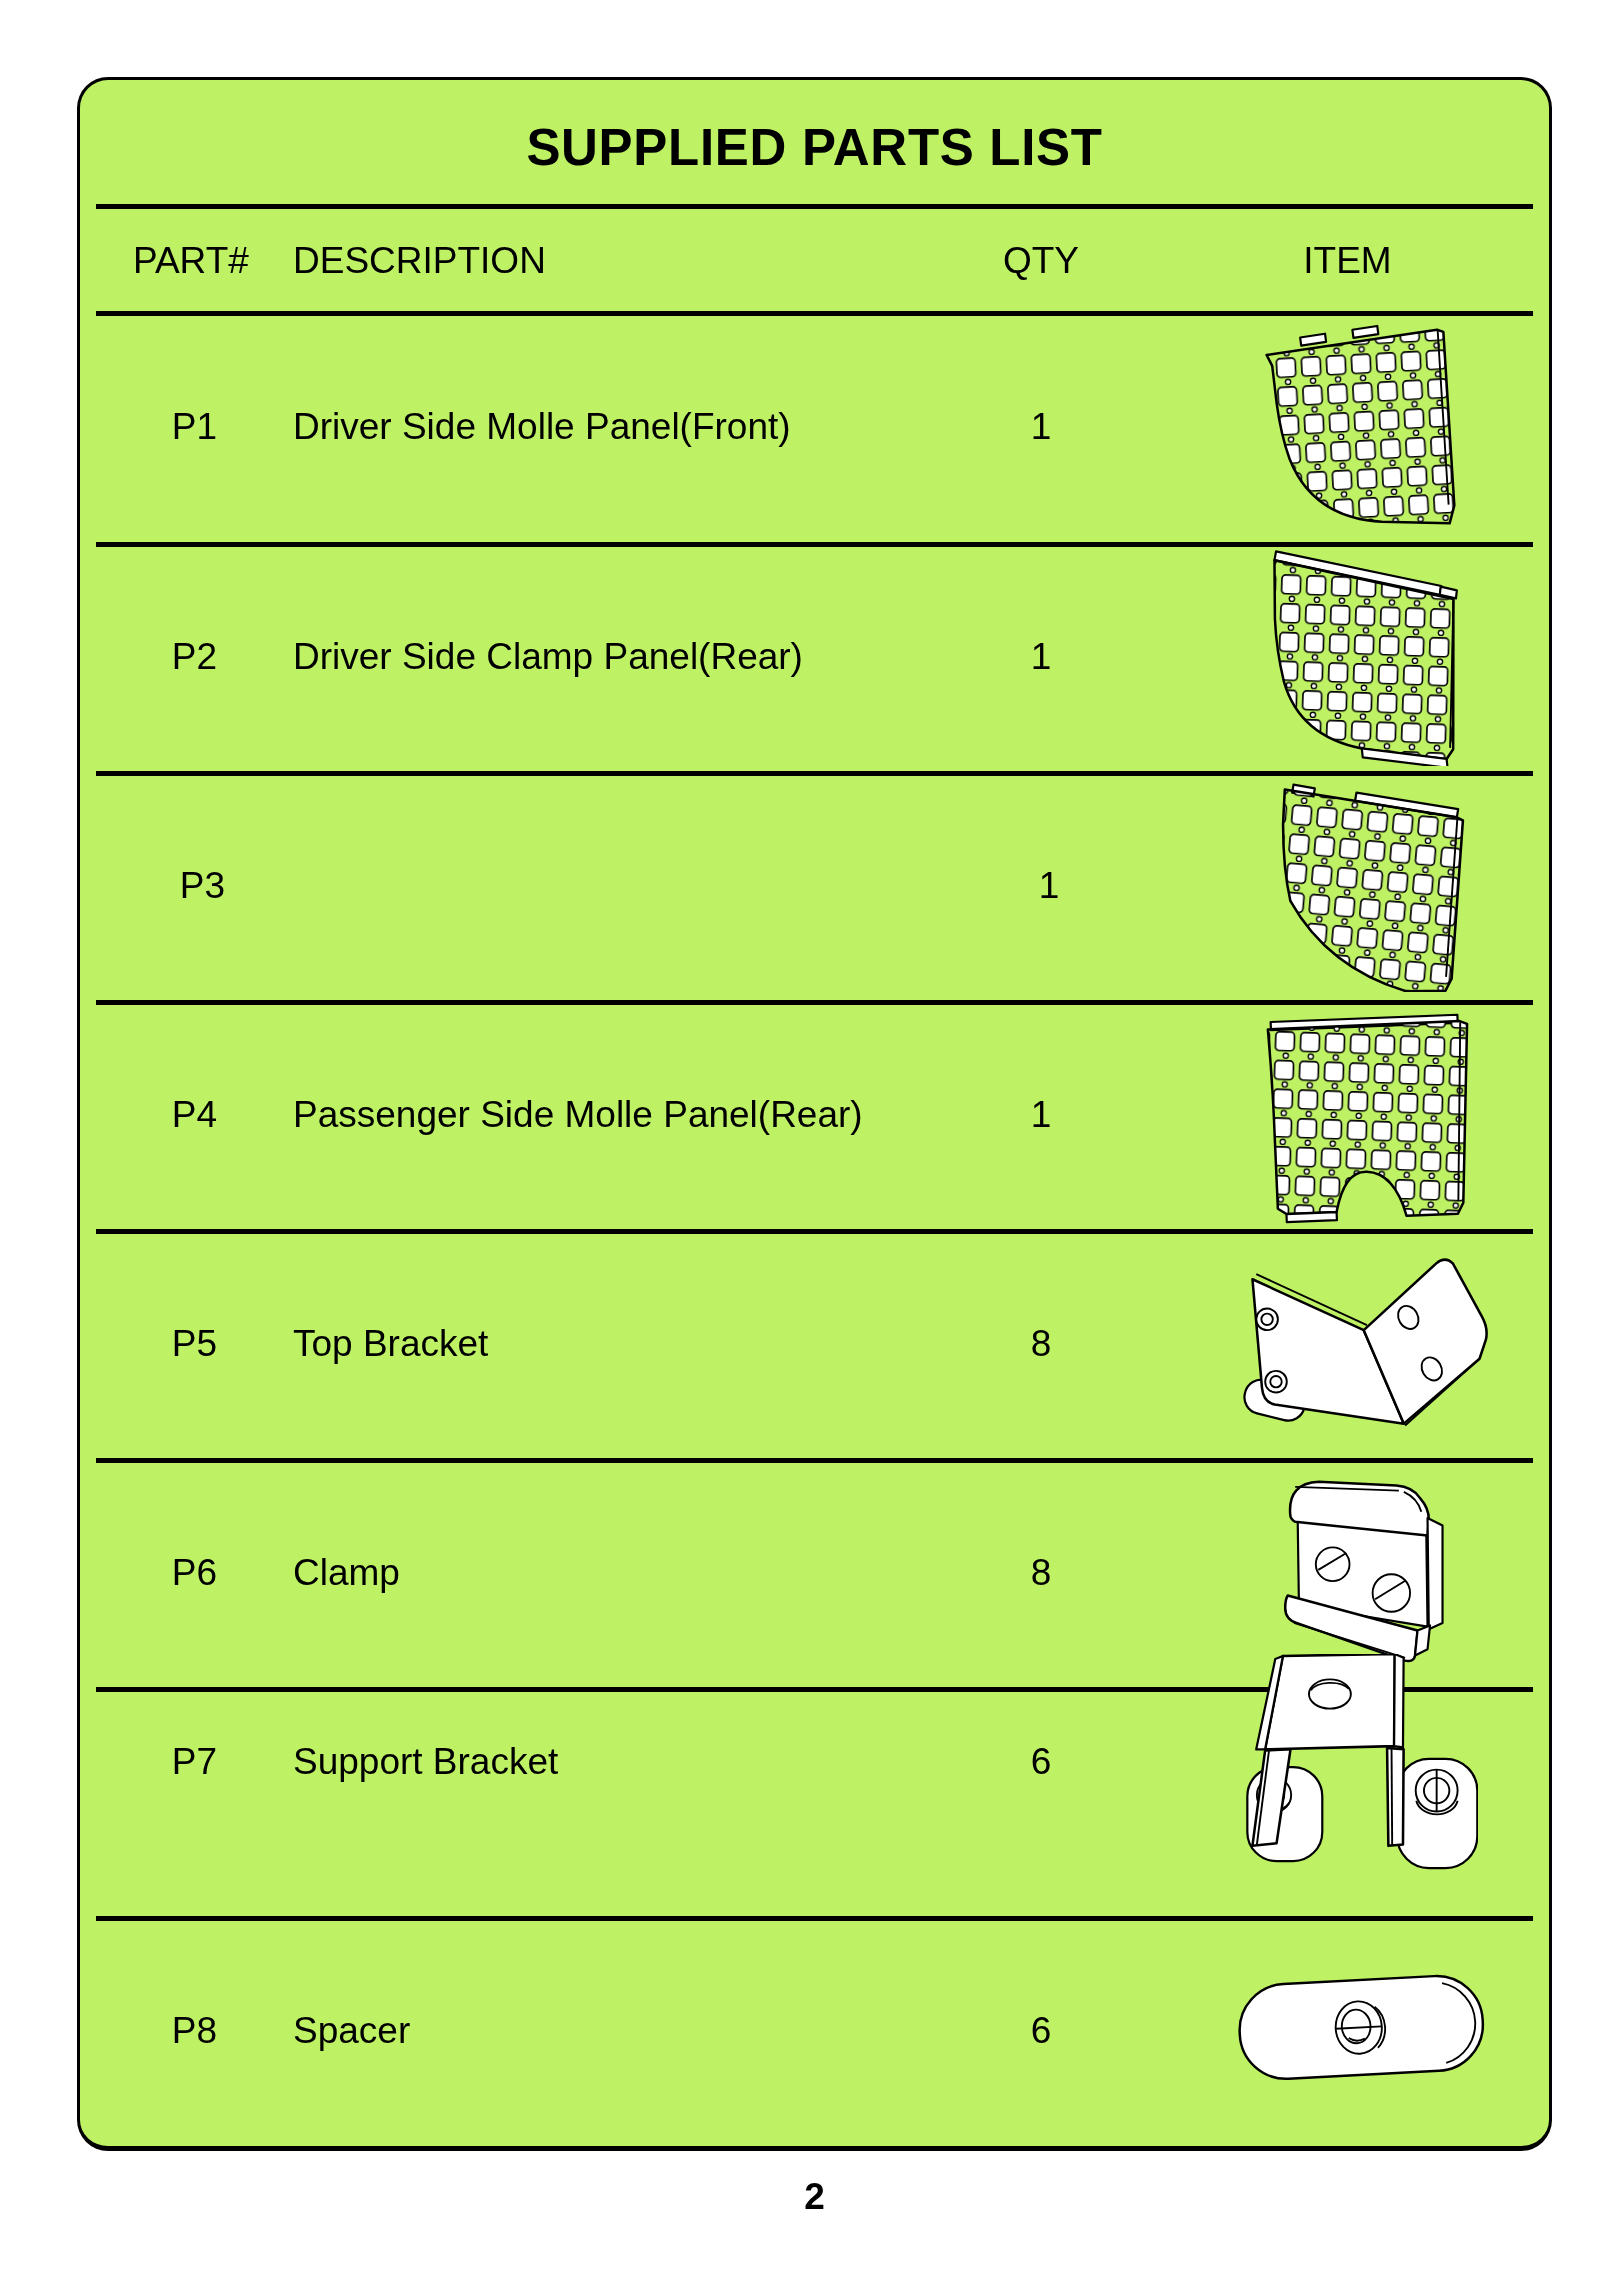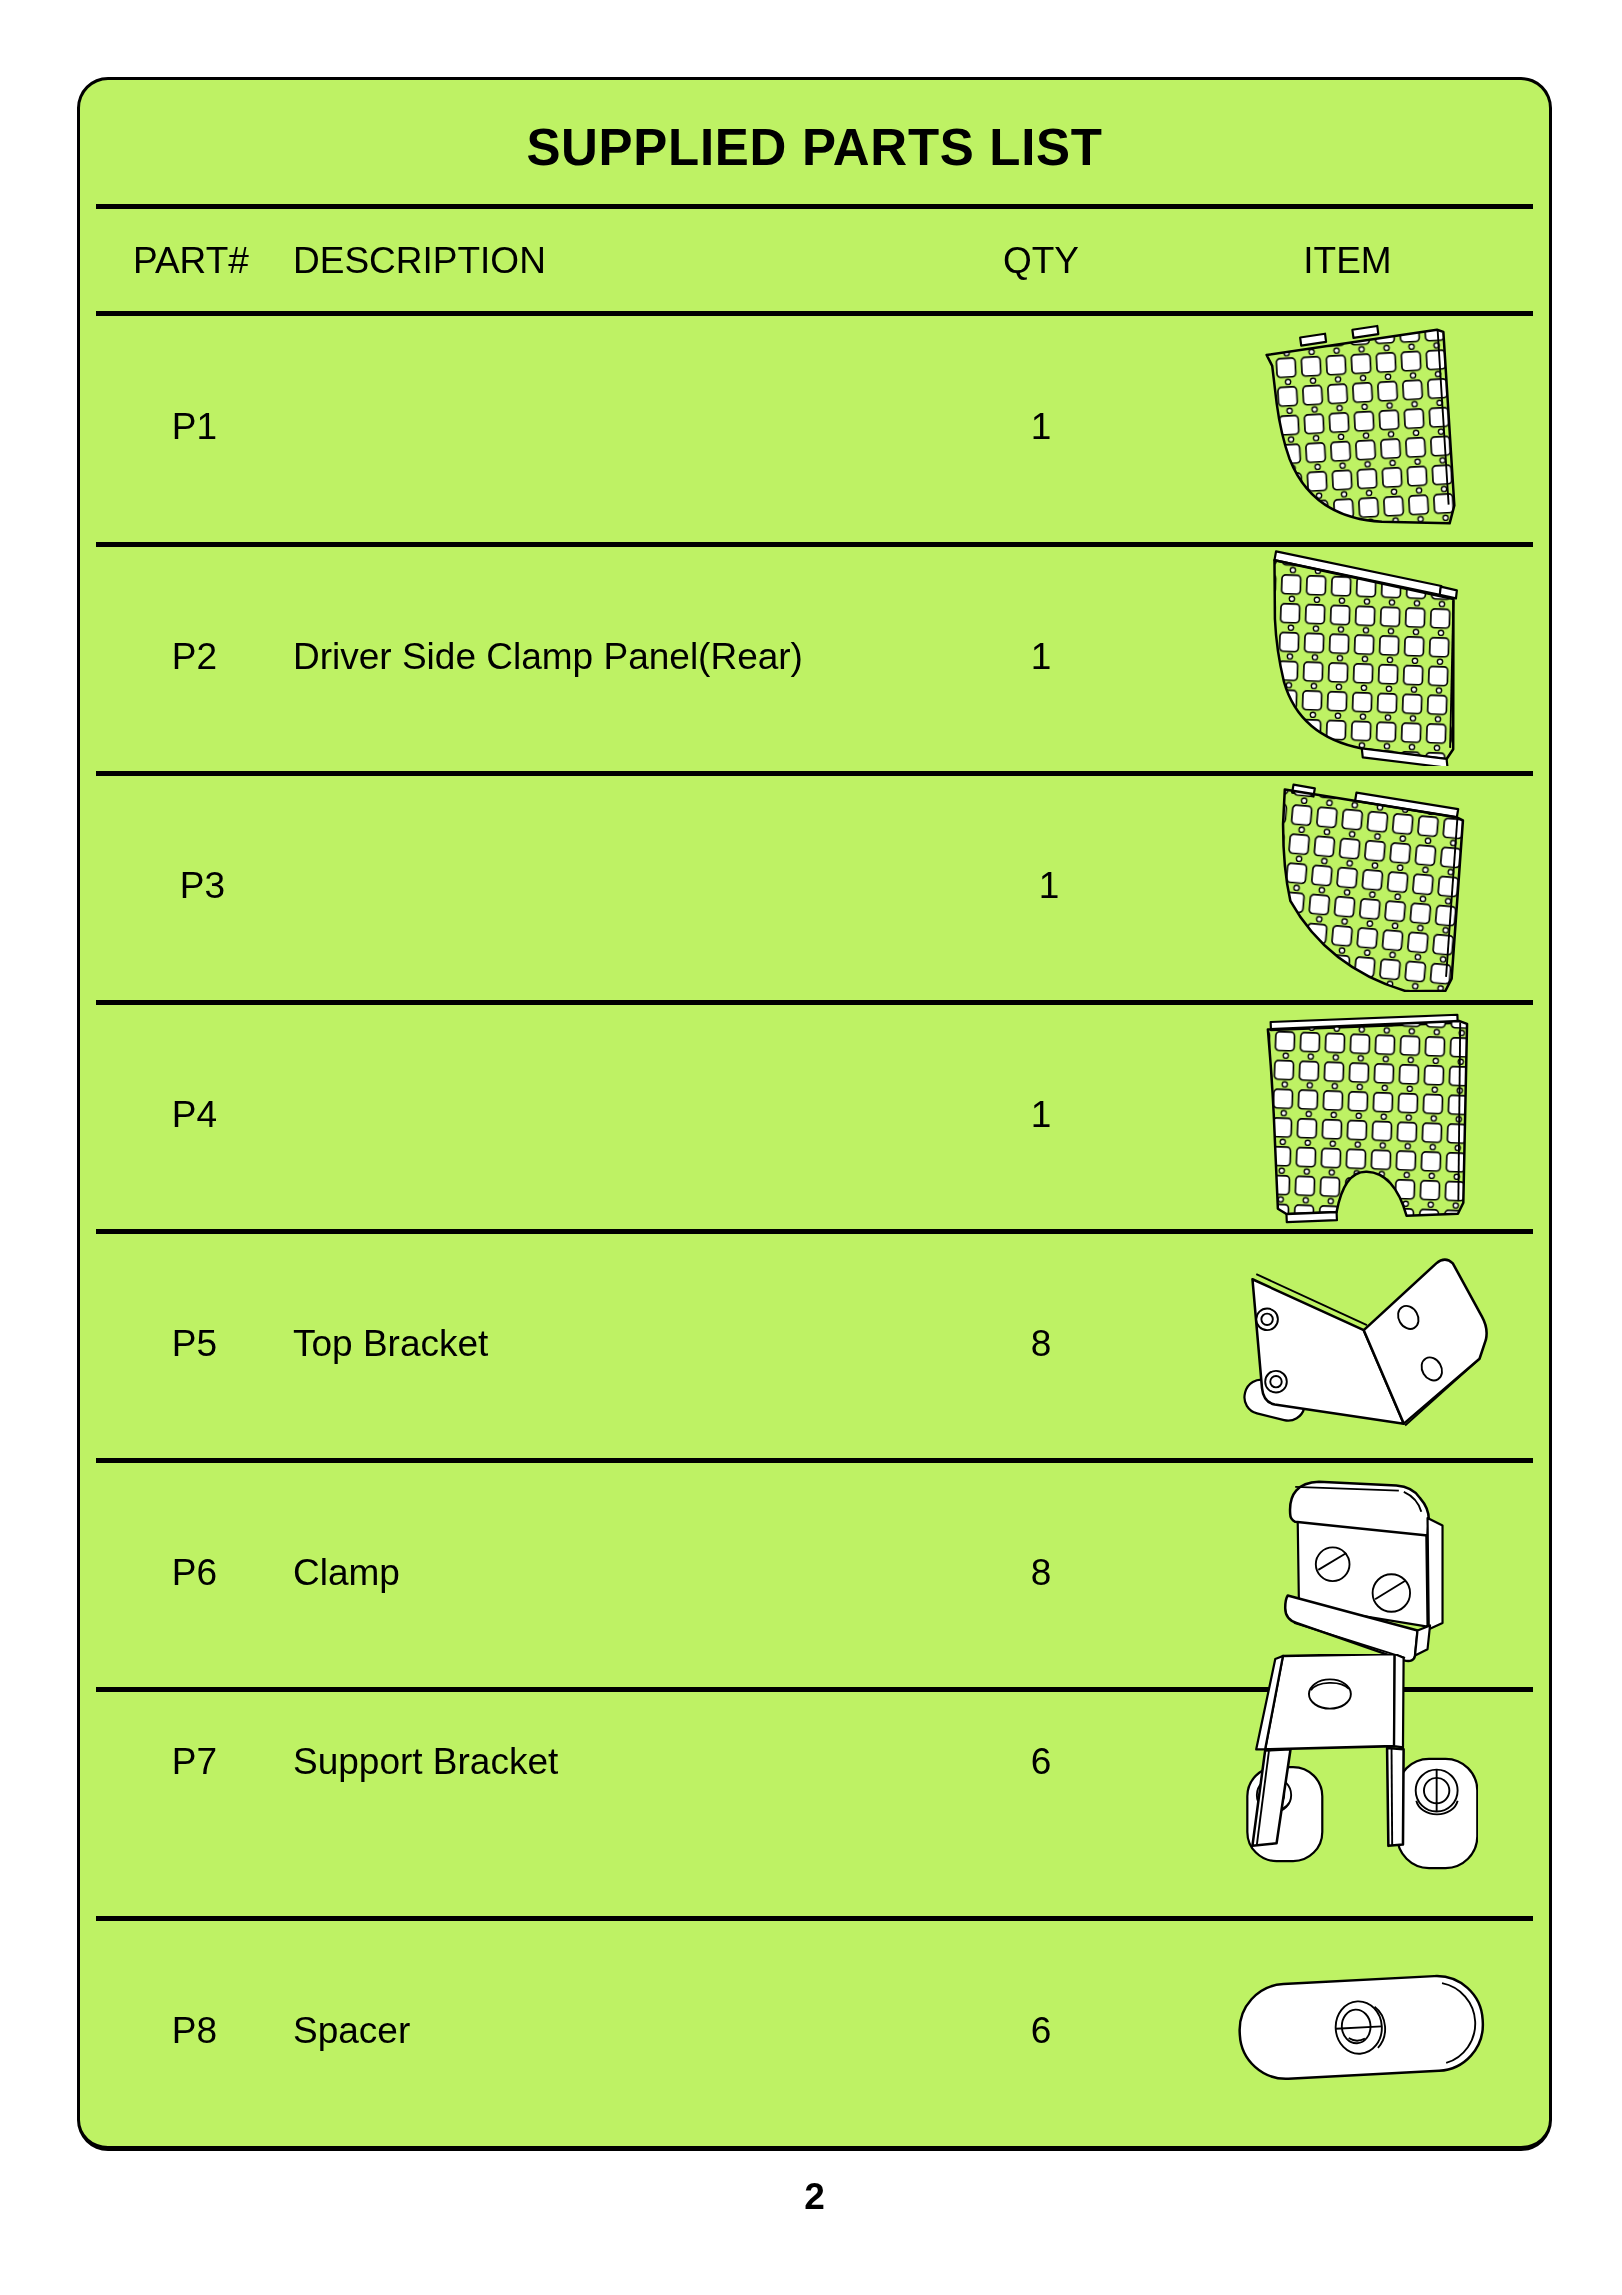"Driver Side Molle Panel(Front)" span.cell { html: none -> <span>Driver Side Molle Panel(Front)</span> }
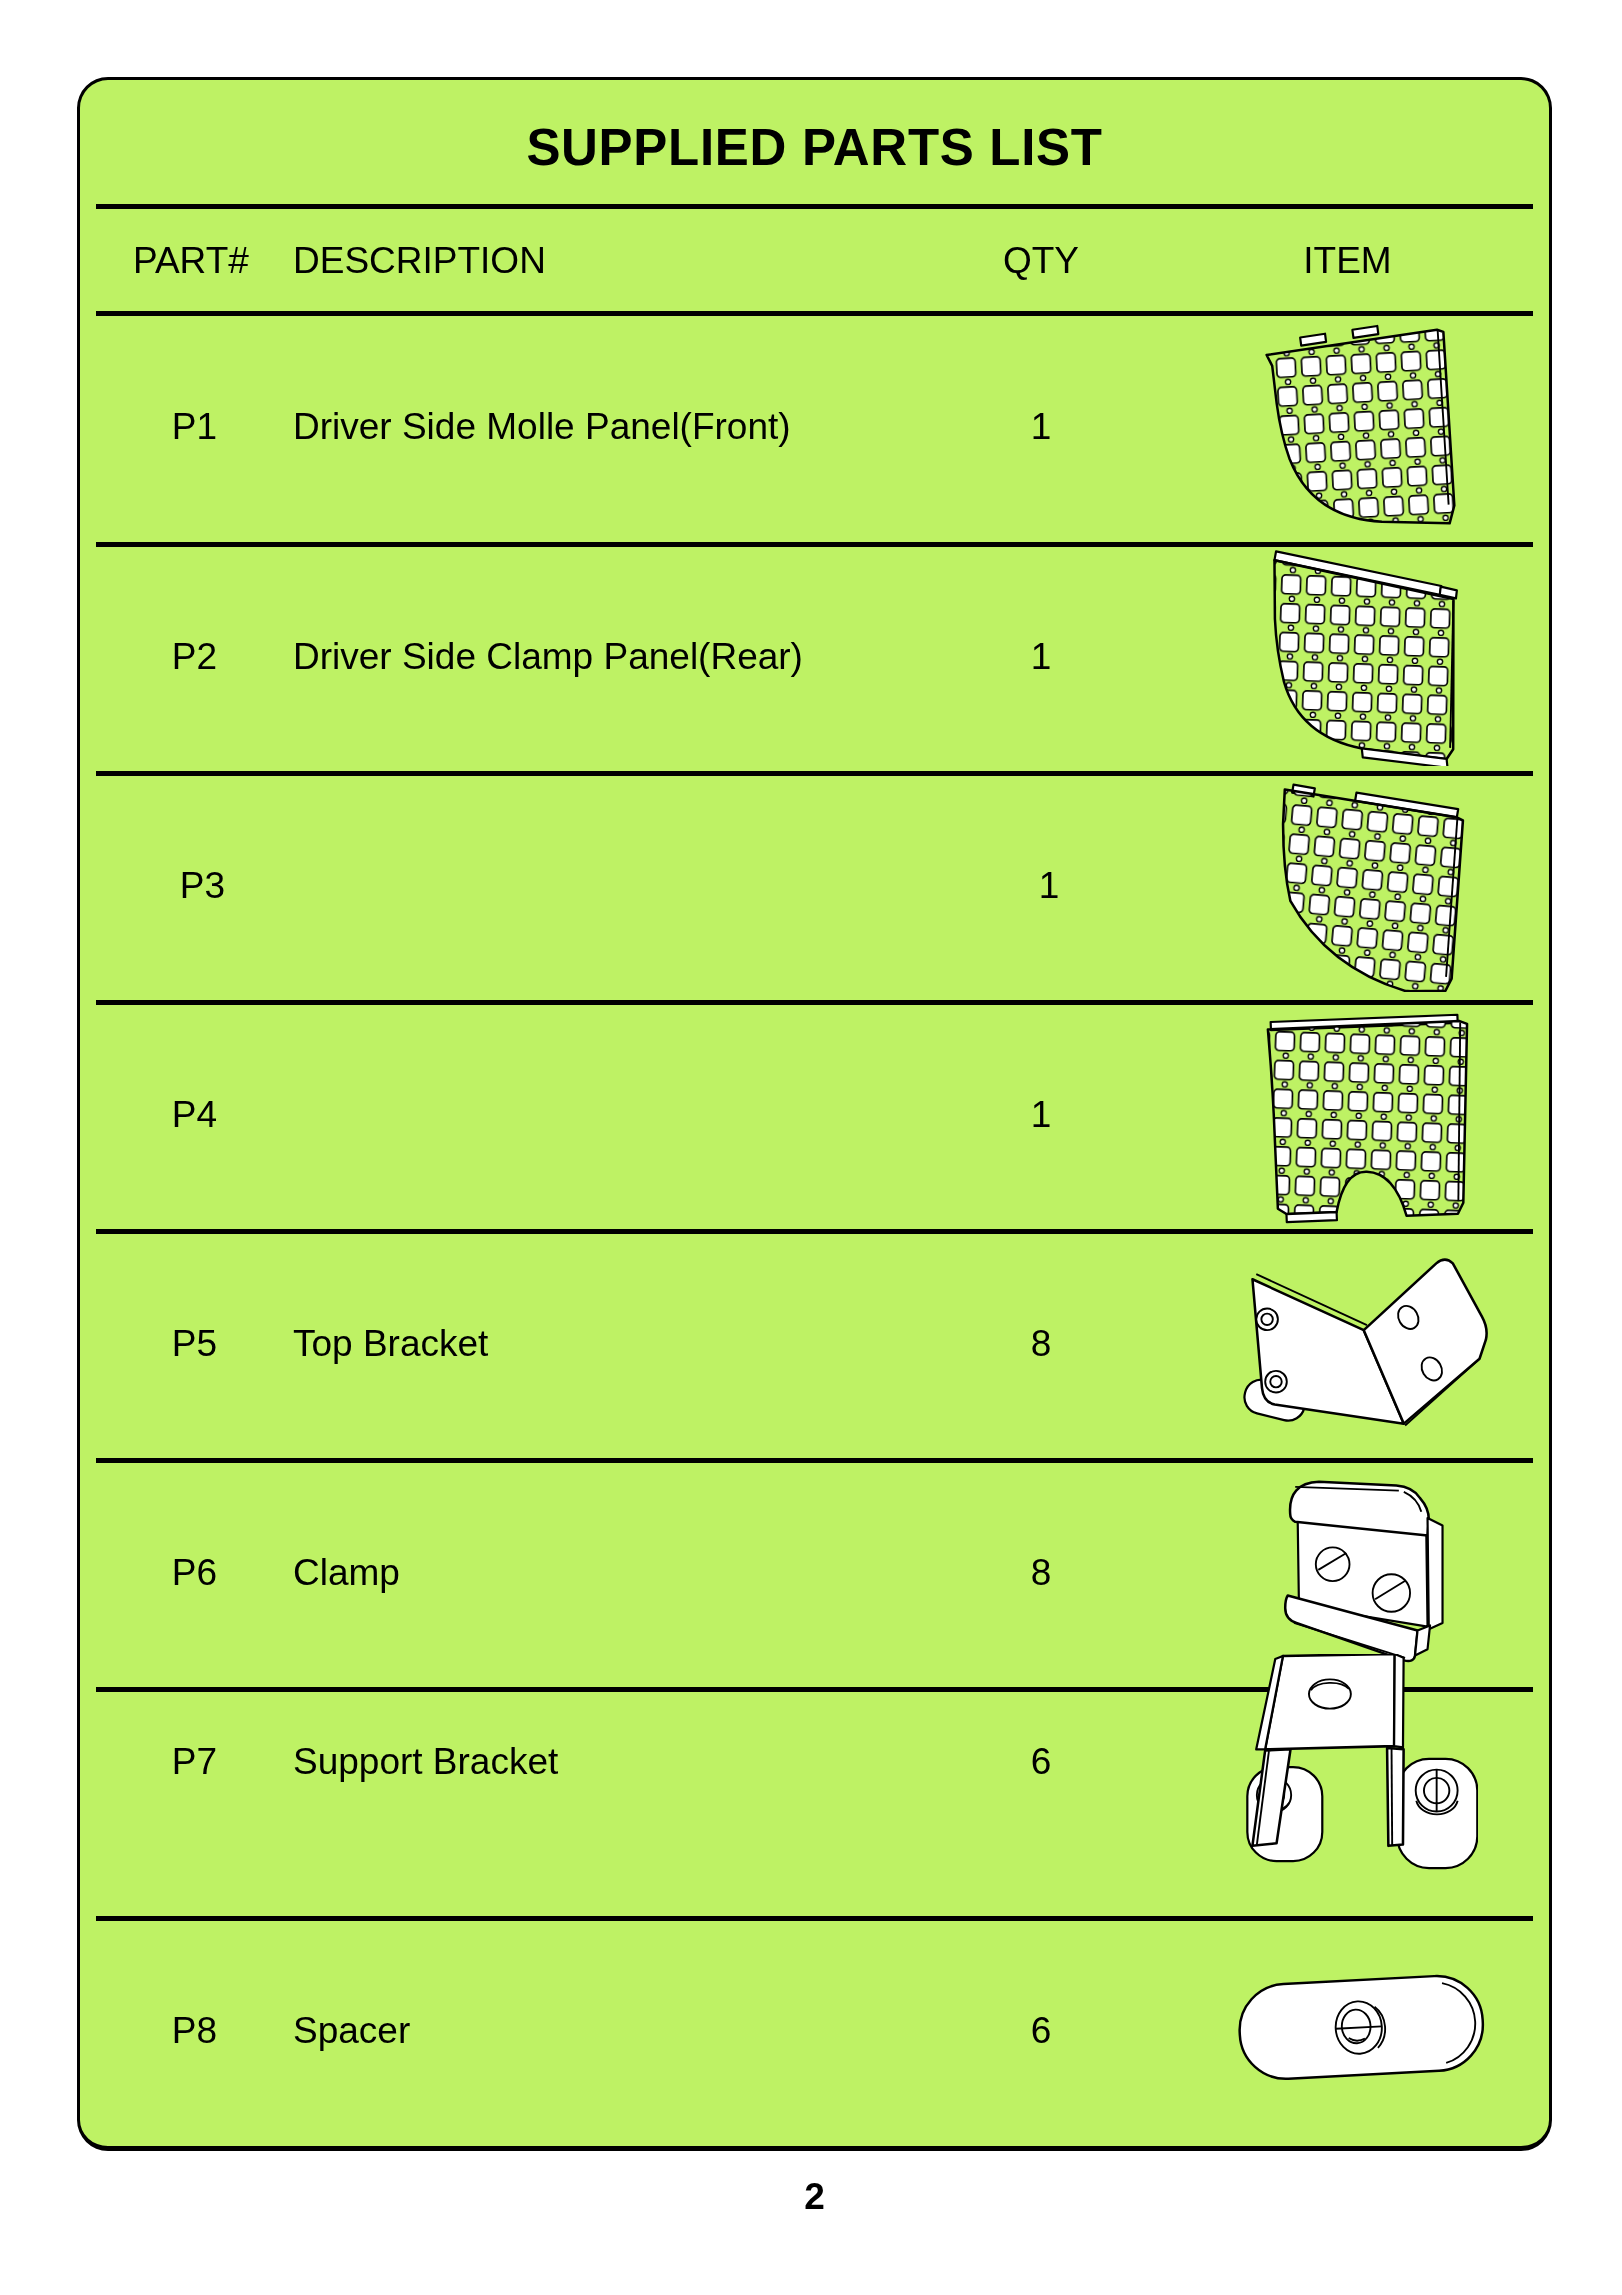"Passenger Side Molle Panel(Rear)" span.cell { html: none -> <span>Passenger Side Molle Panel(Rear)</span> }
